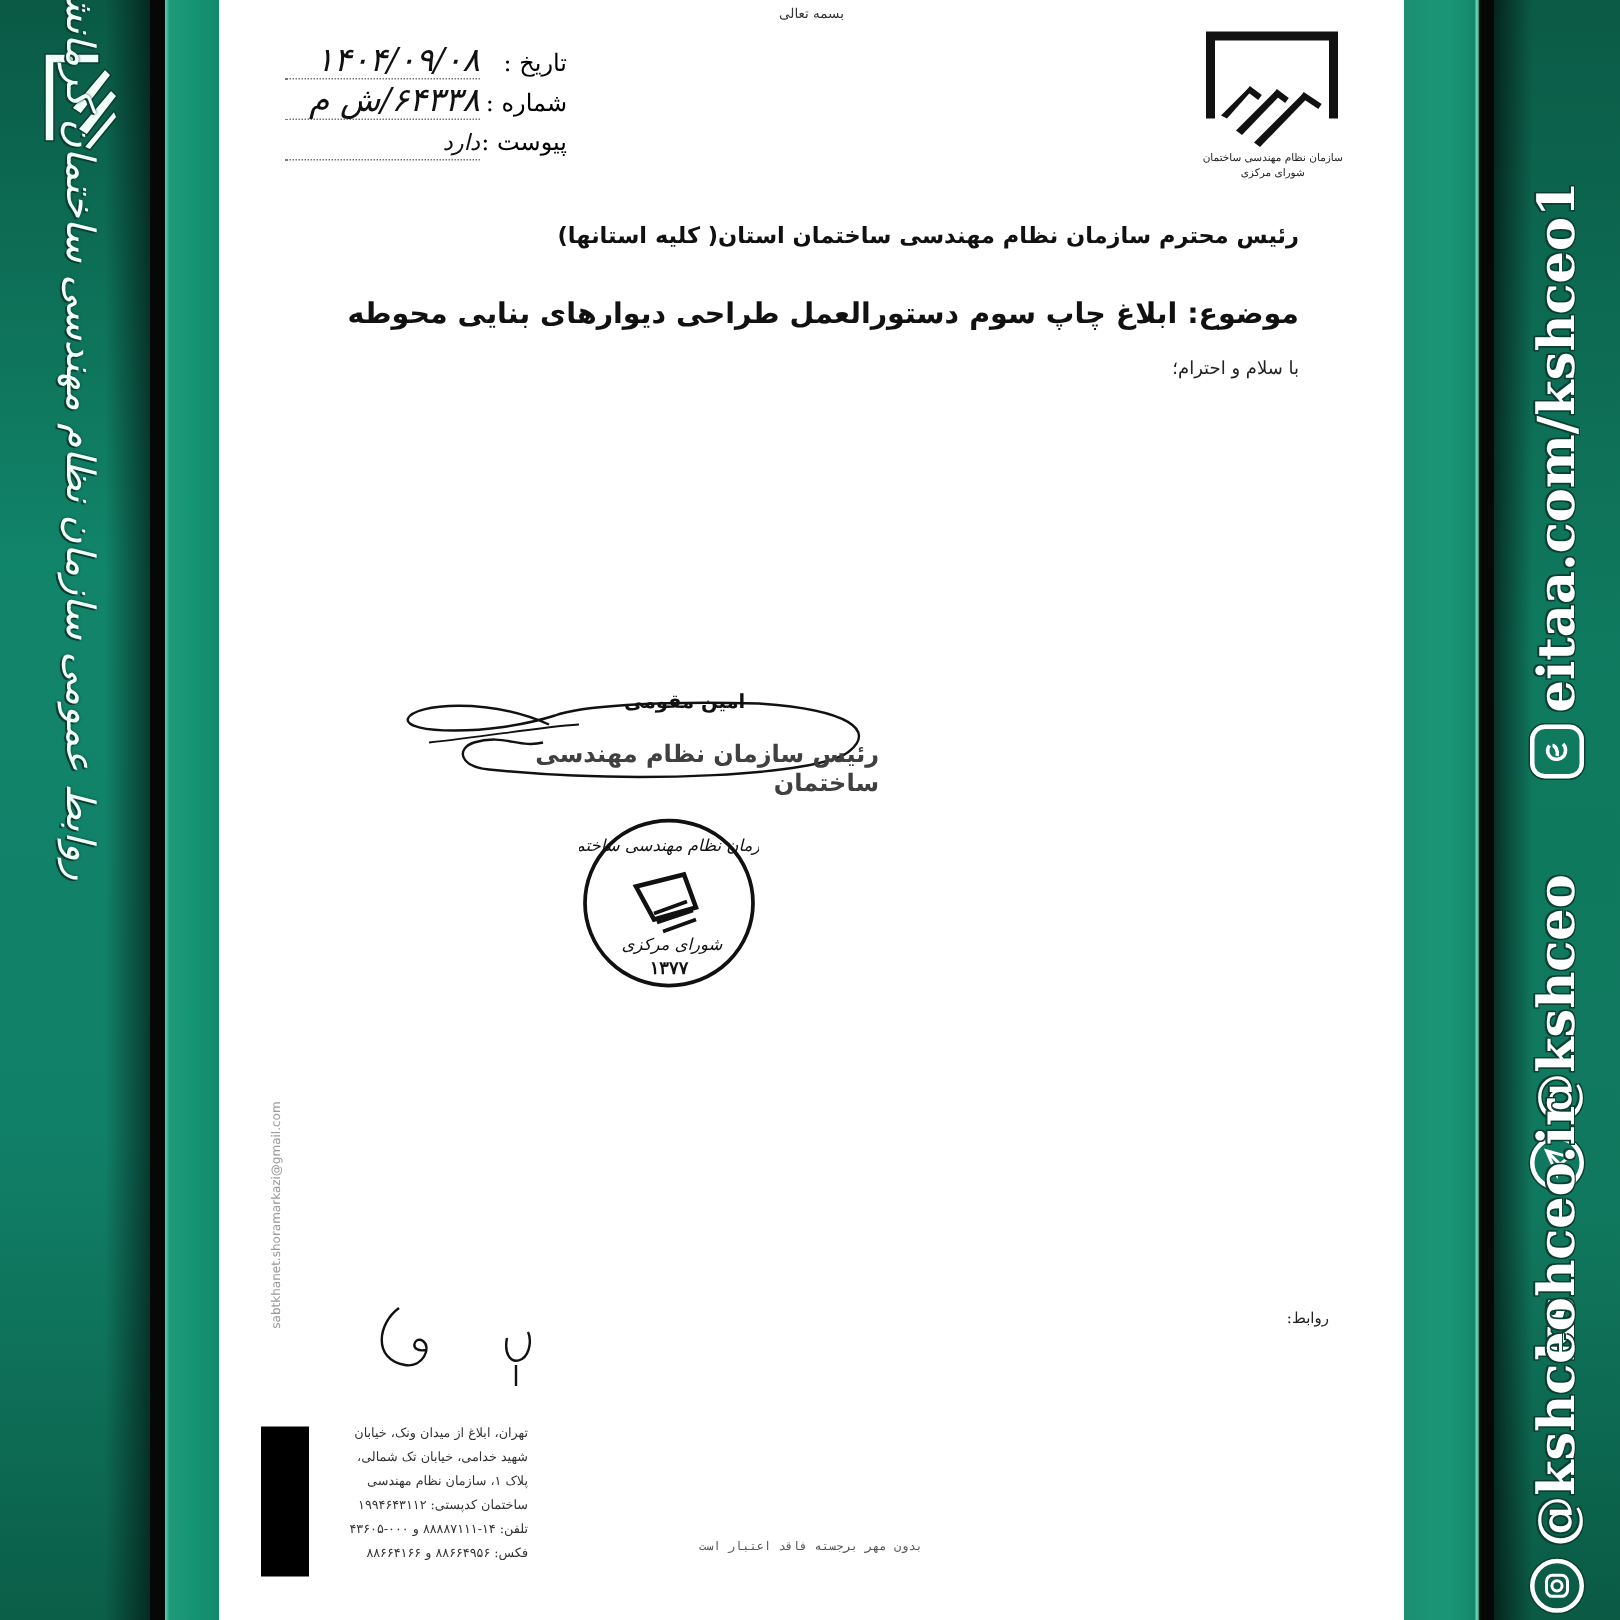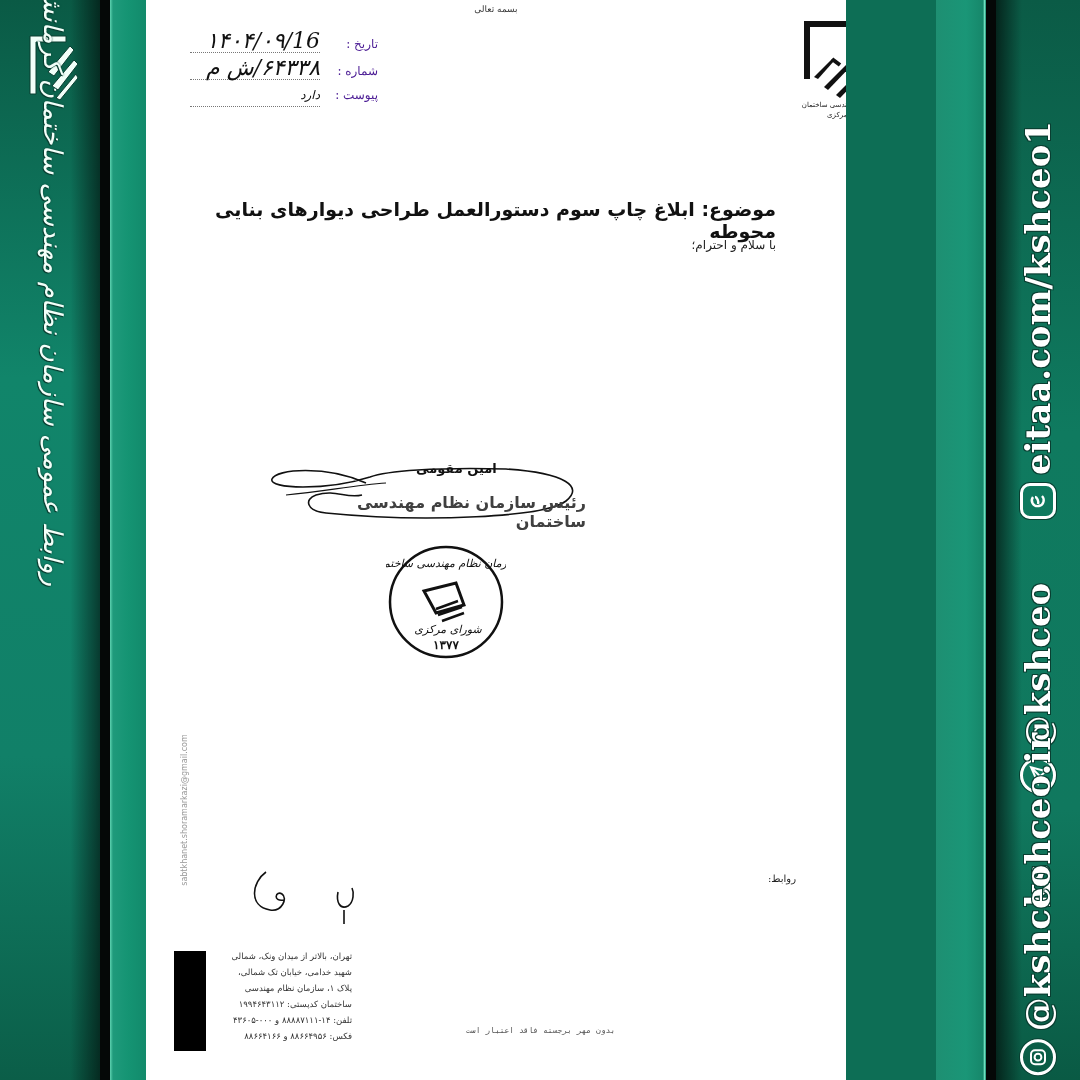"بسمه تعالی" .paper { width: 700px -> 790px }
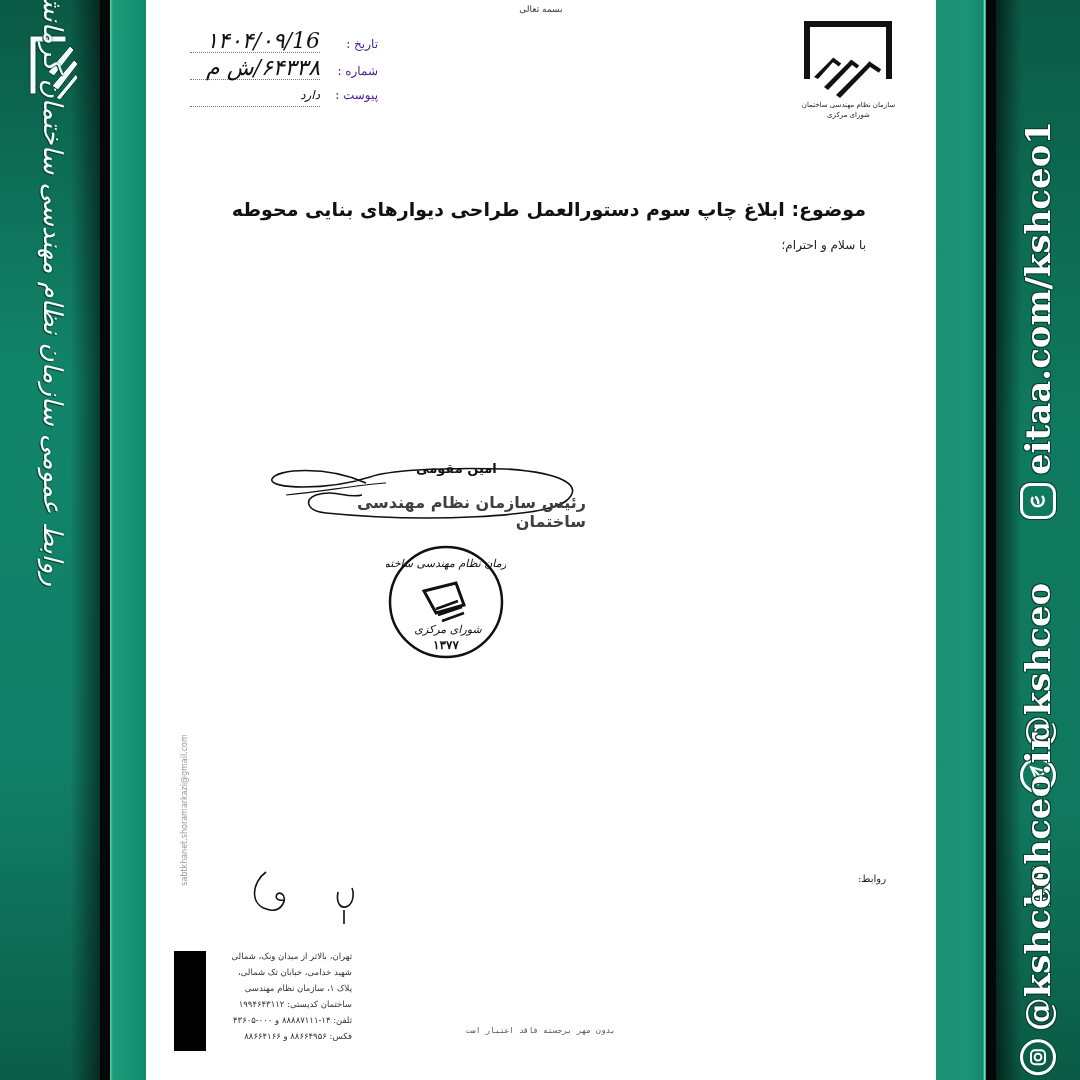"۱۴۰۴/۰۹/16" span.meta-value { text: ۱۴۰۴/۰۹/16 -> ۱۴۰۴/۰۹/۰۸ }
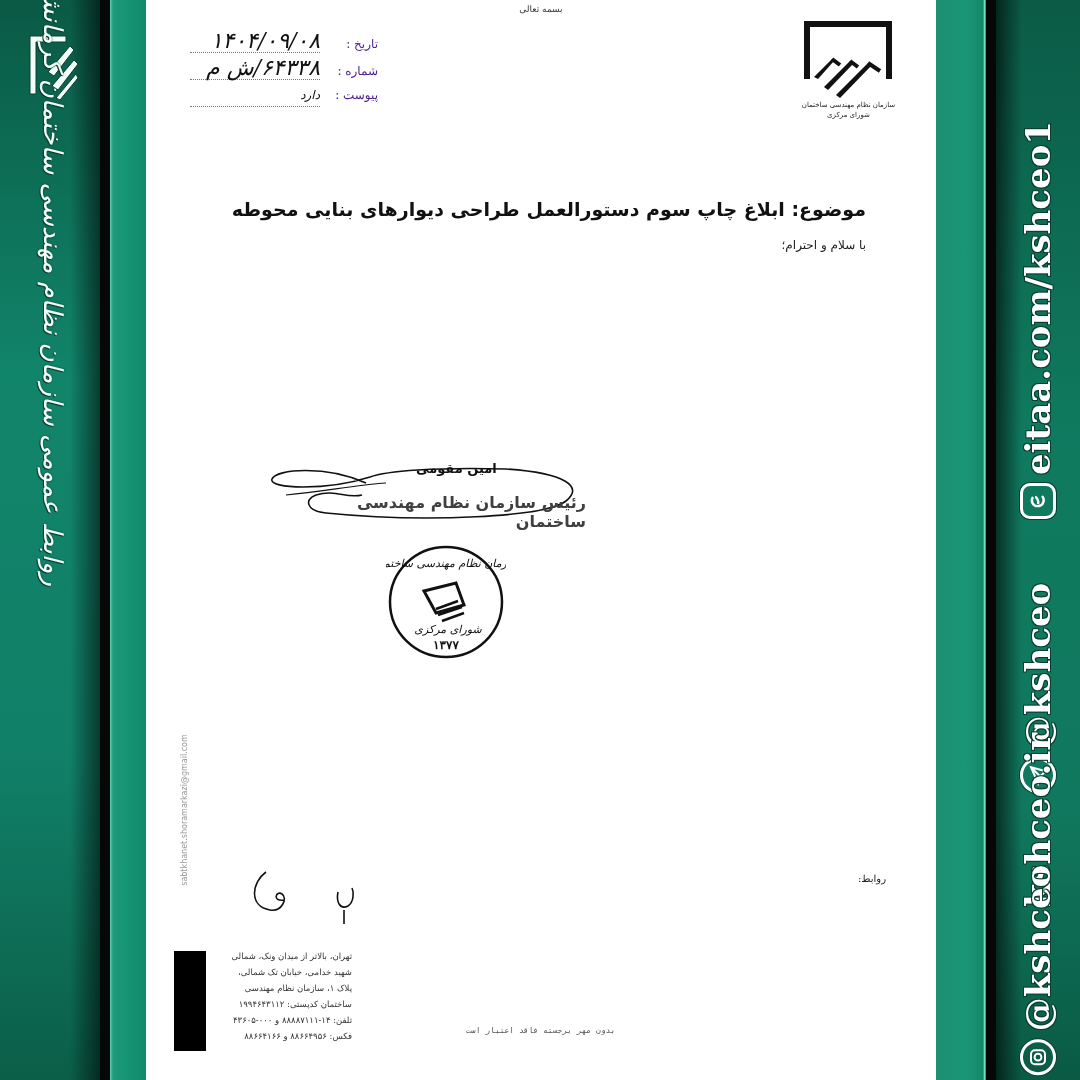"تاریخ" .meta-label { color: #4c1d95 -> #000000; font-size: 12px -> 16px }
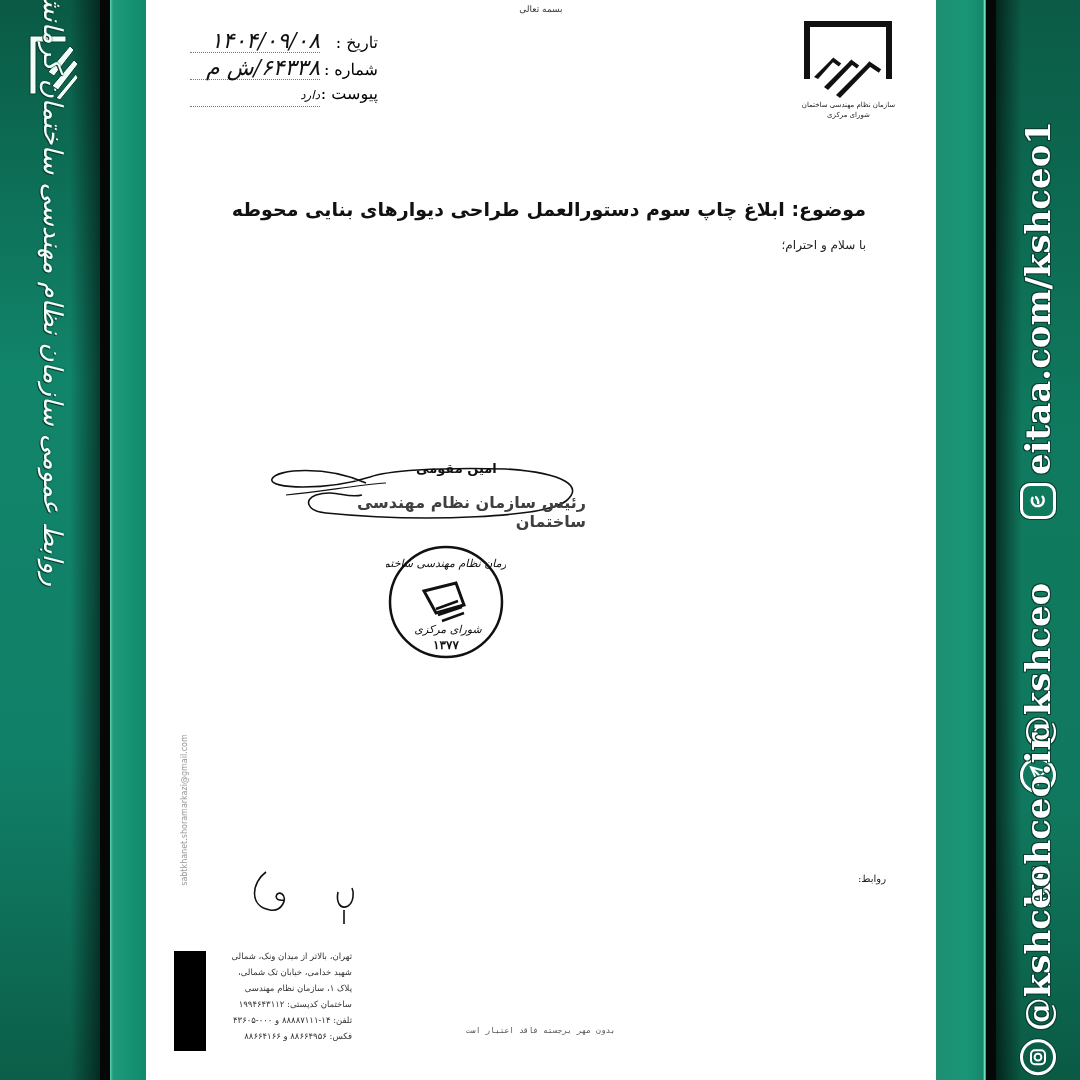"دارد" span.meta-value { font-size: 12px -> 15px }
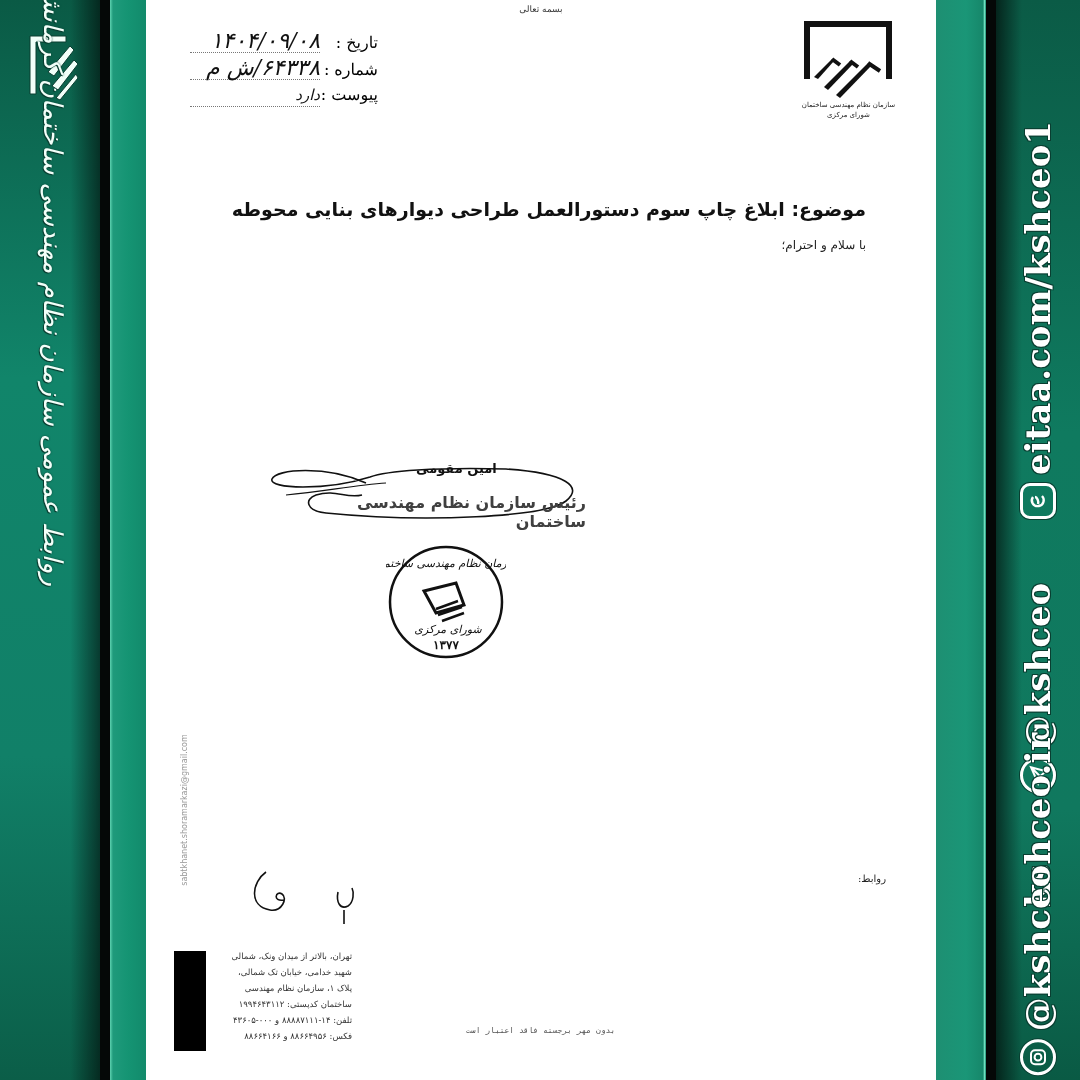"رئیس محترم سازمان نظام مهندسی" div.addressee { html: none -> <div>رئیس محترم سازمان نظام مهندسی ساختمان استان( کلیه استانها)</div> }
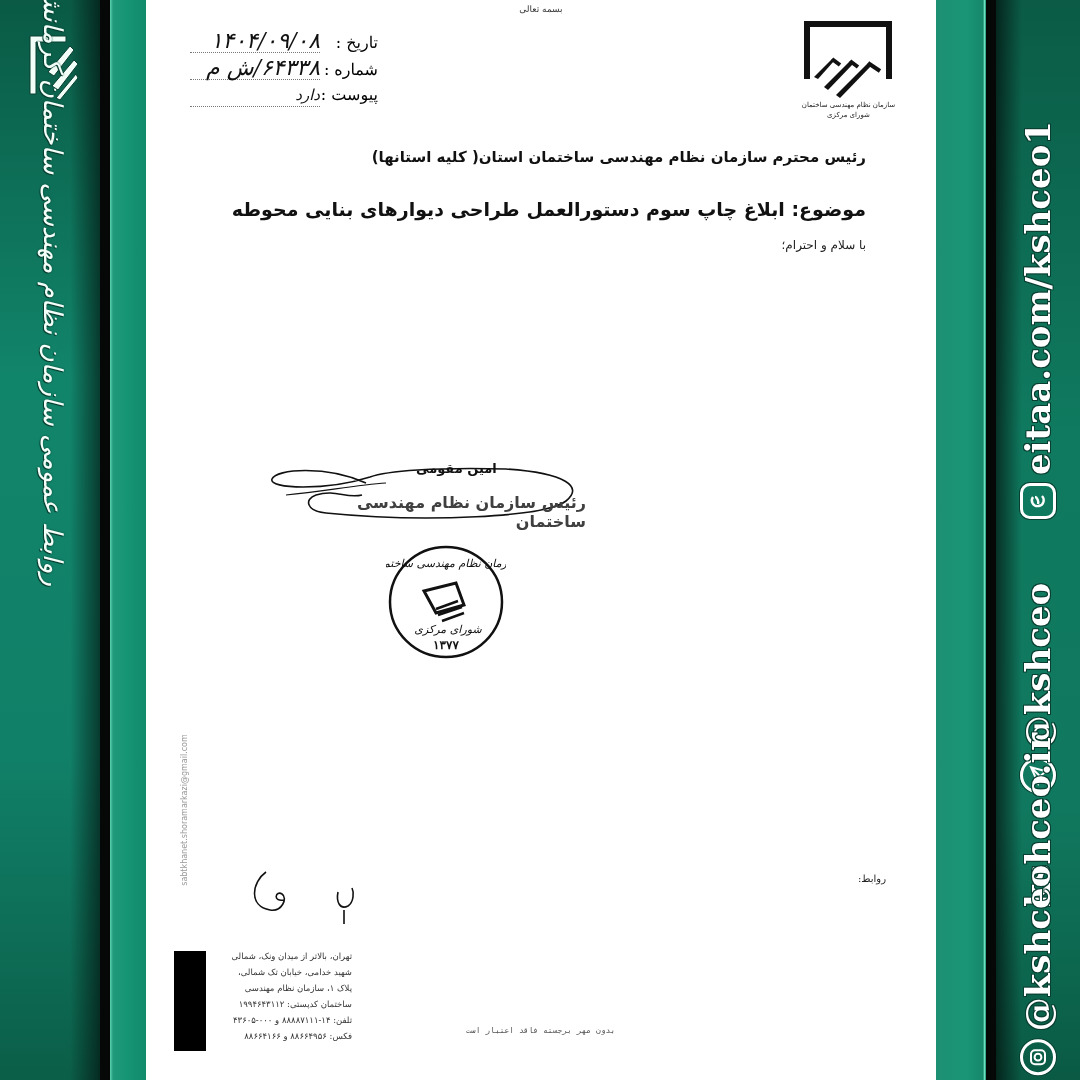"تهران، بالاتر از میدان ونک،" div { text: بالاتر از میدان ونک، شمالی -> ابلاغ از میدان ونک، خیابان }
